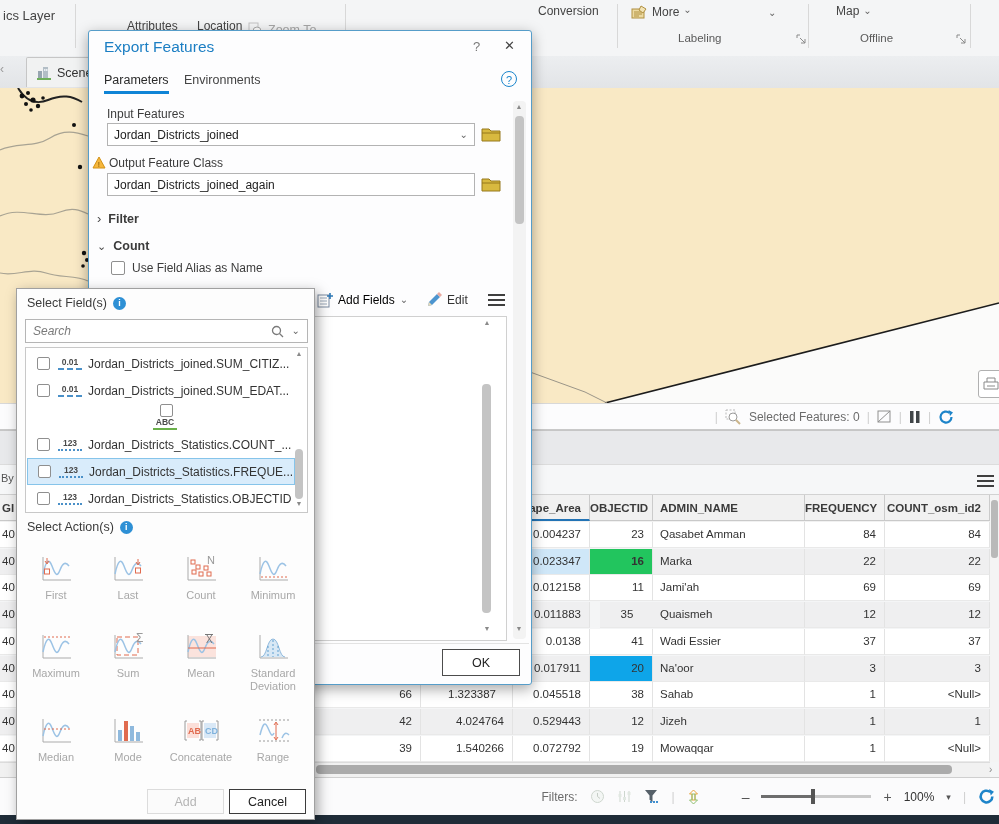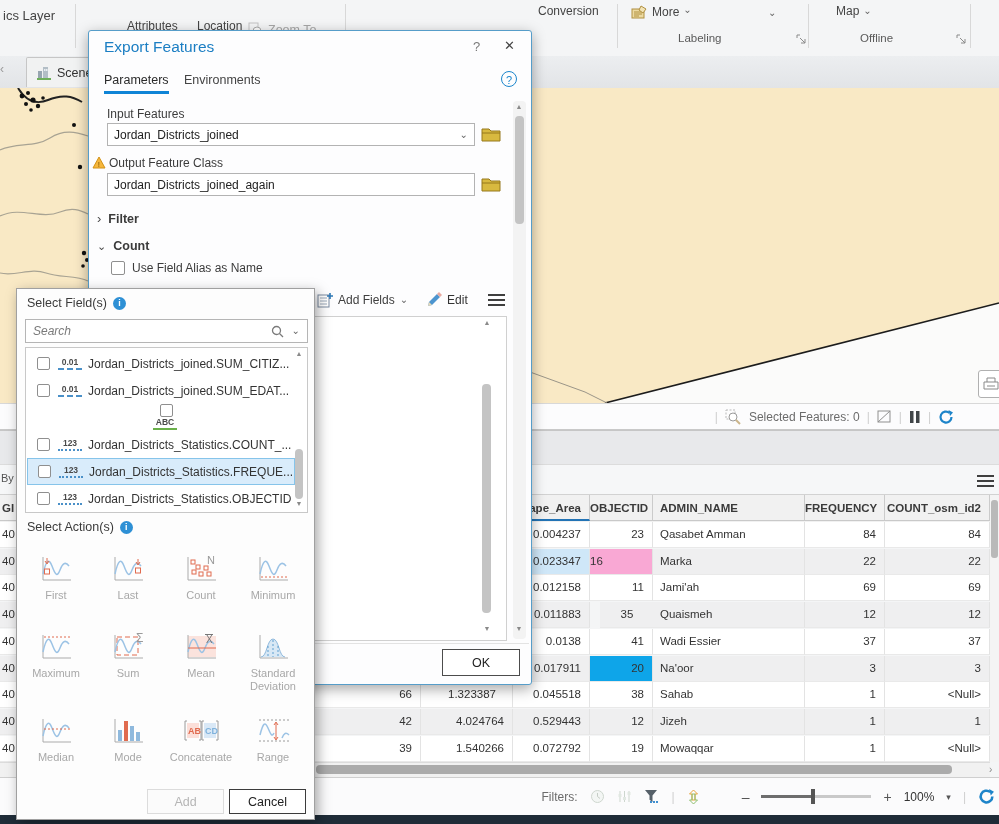"Add Fields" span { color: #404040 -> #000000 }
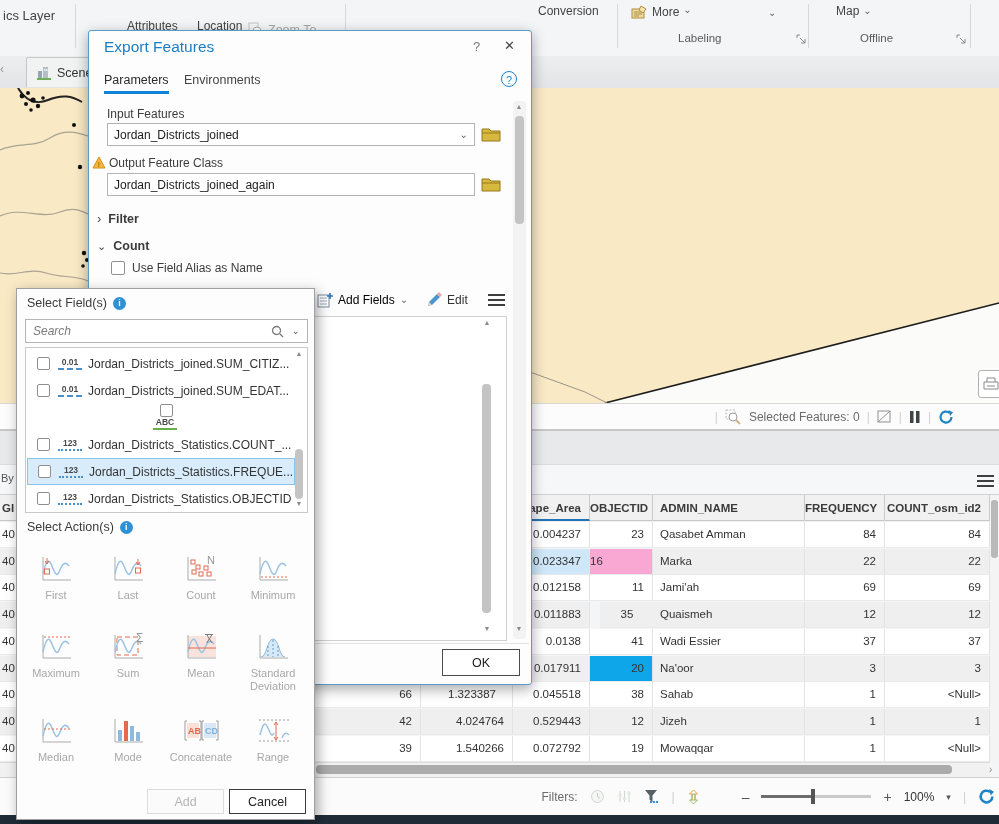"16" div.tcell { background: #f9a8d4 -> #22c55e; font-weight: none -> bold; text-align: left -> right }
